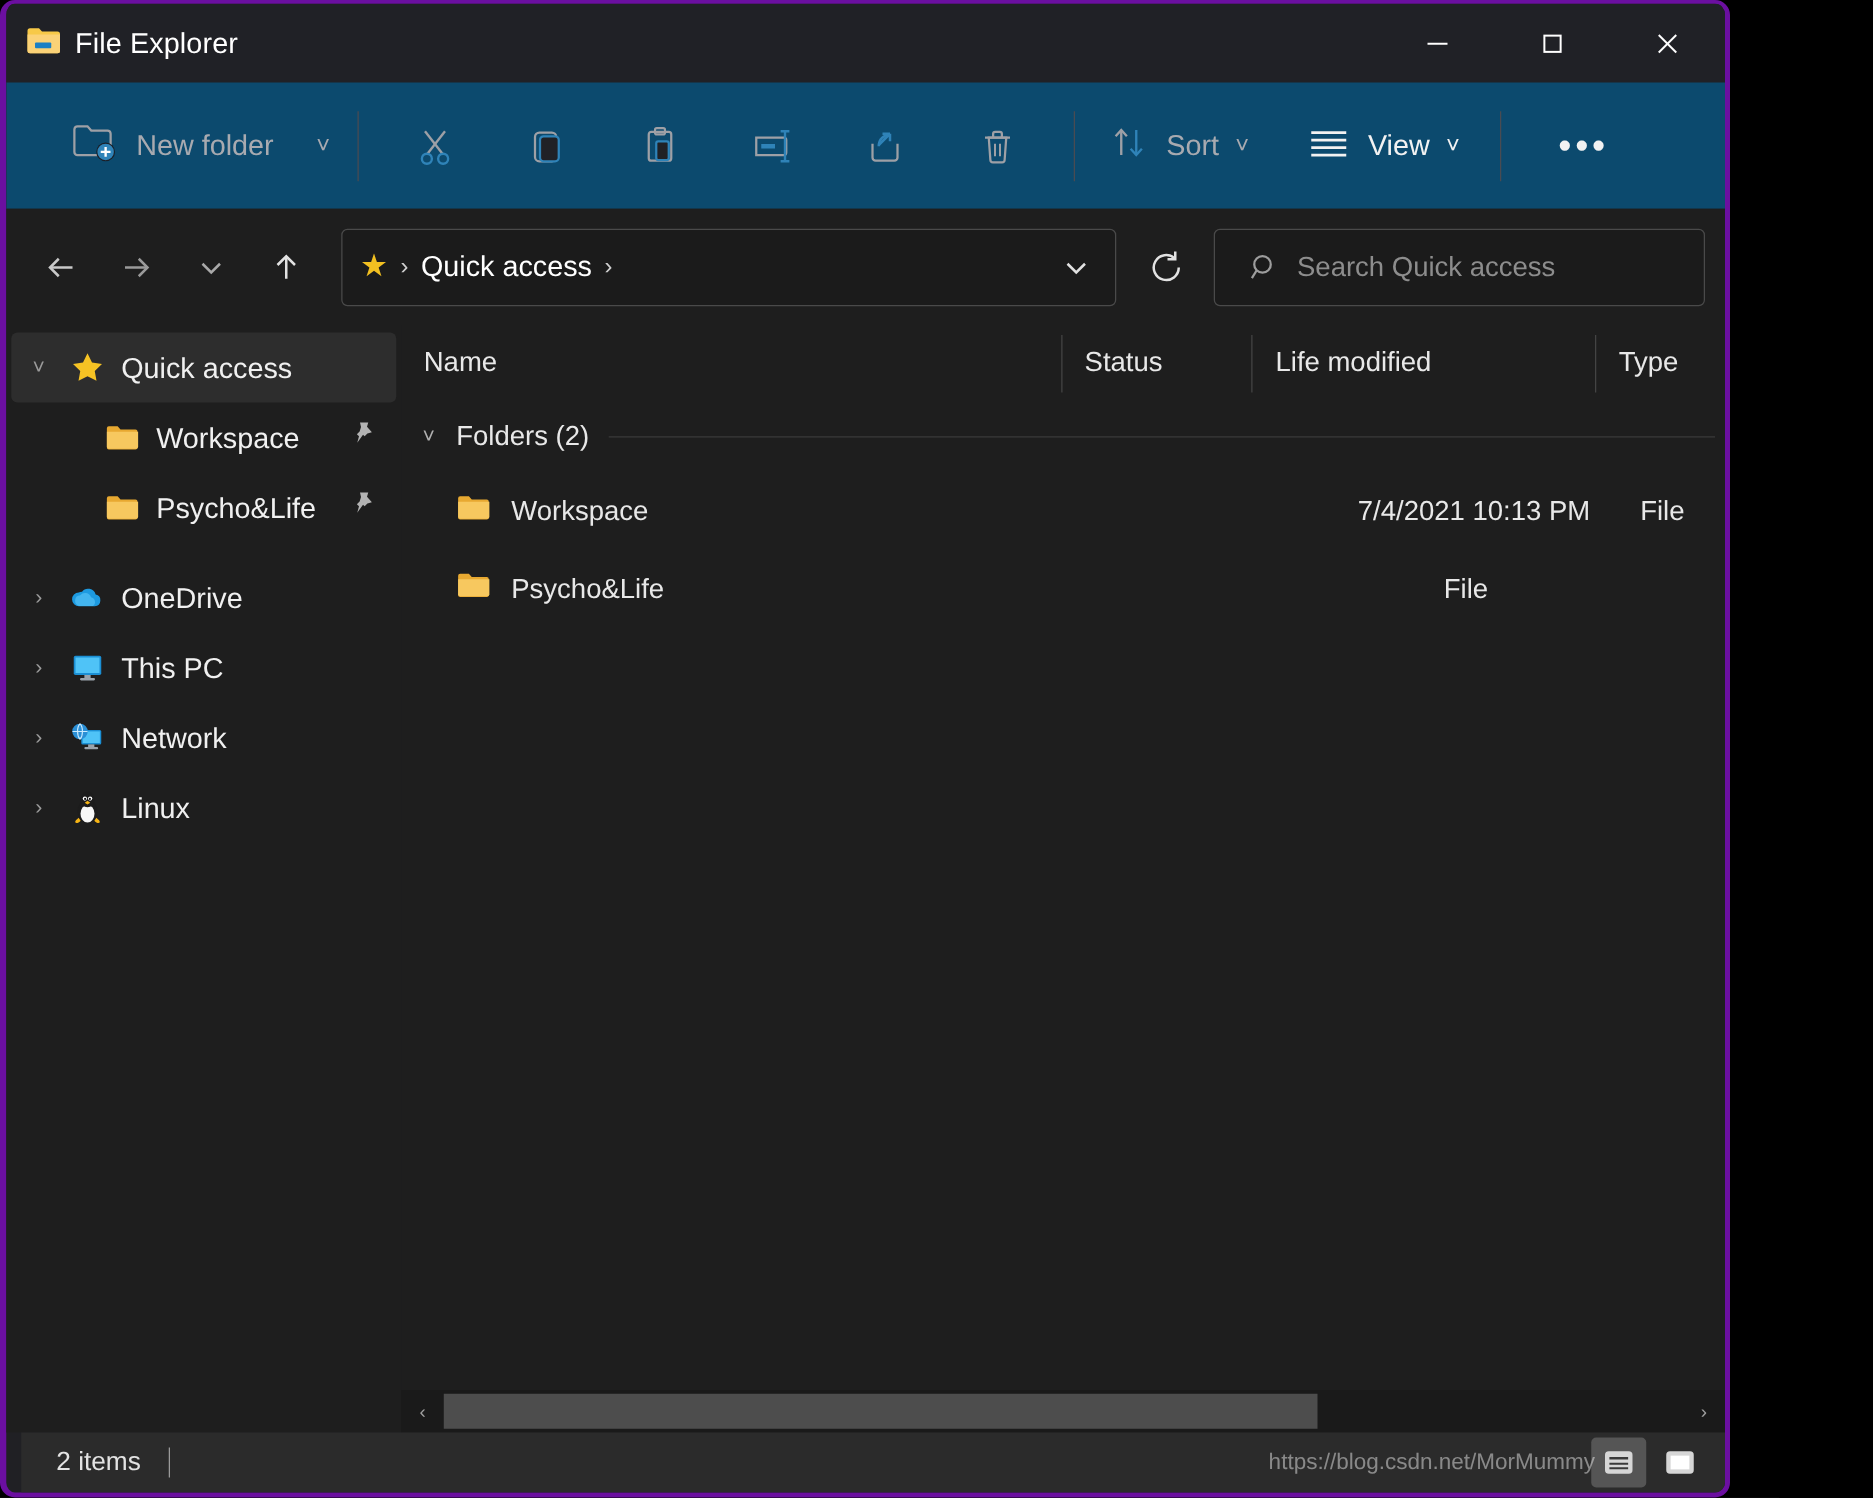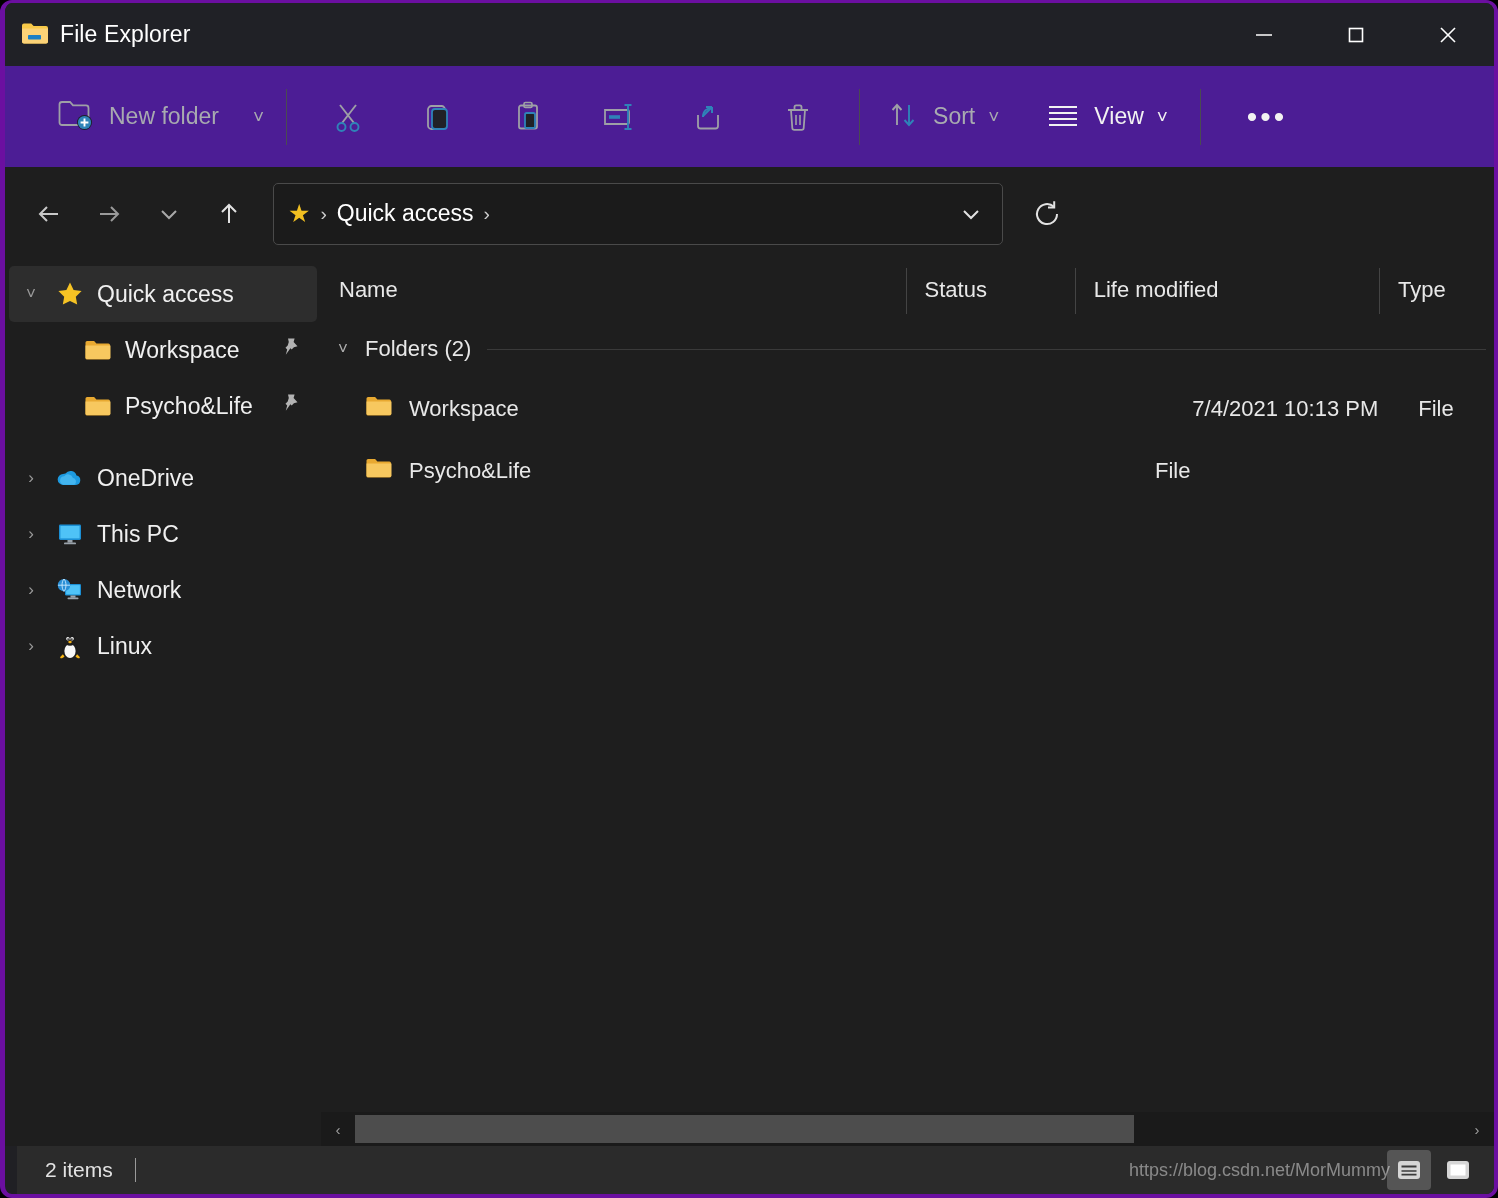"File Explorer" #window { width: 1498px -> 1384px }
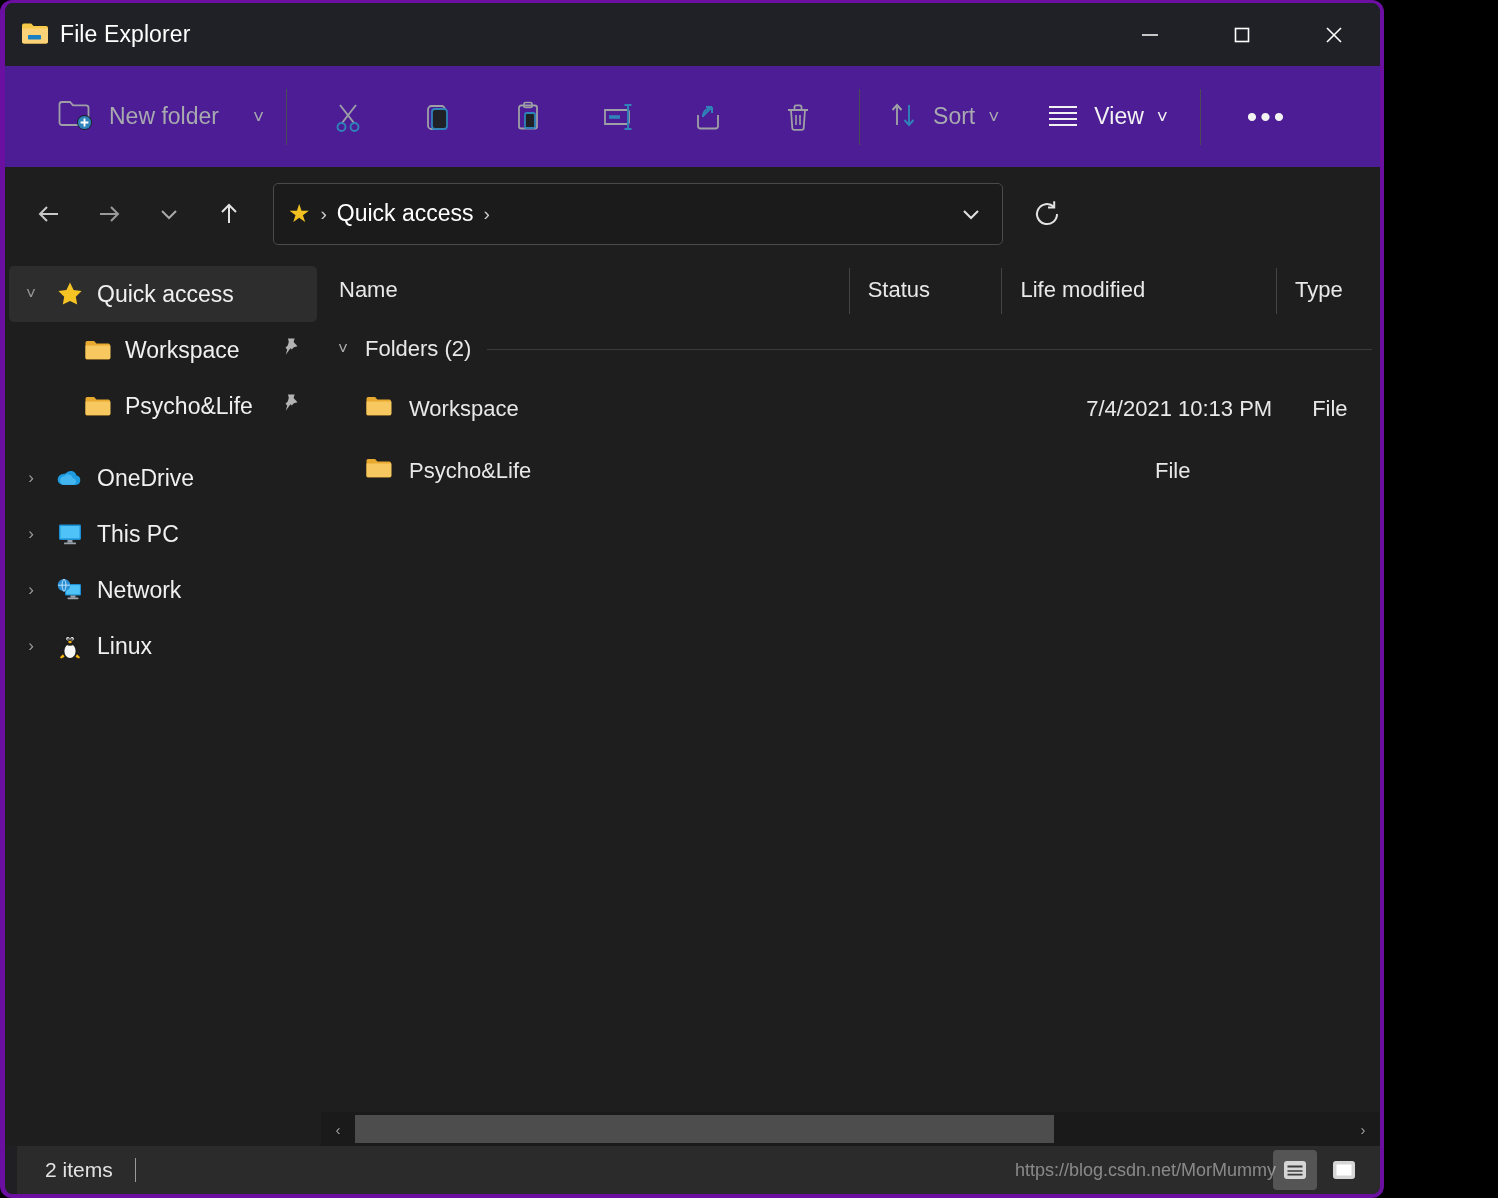"New folder" #cmdbar { background: #4c1d95 -> #0c4a6e }
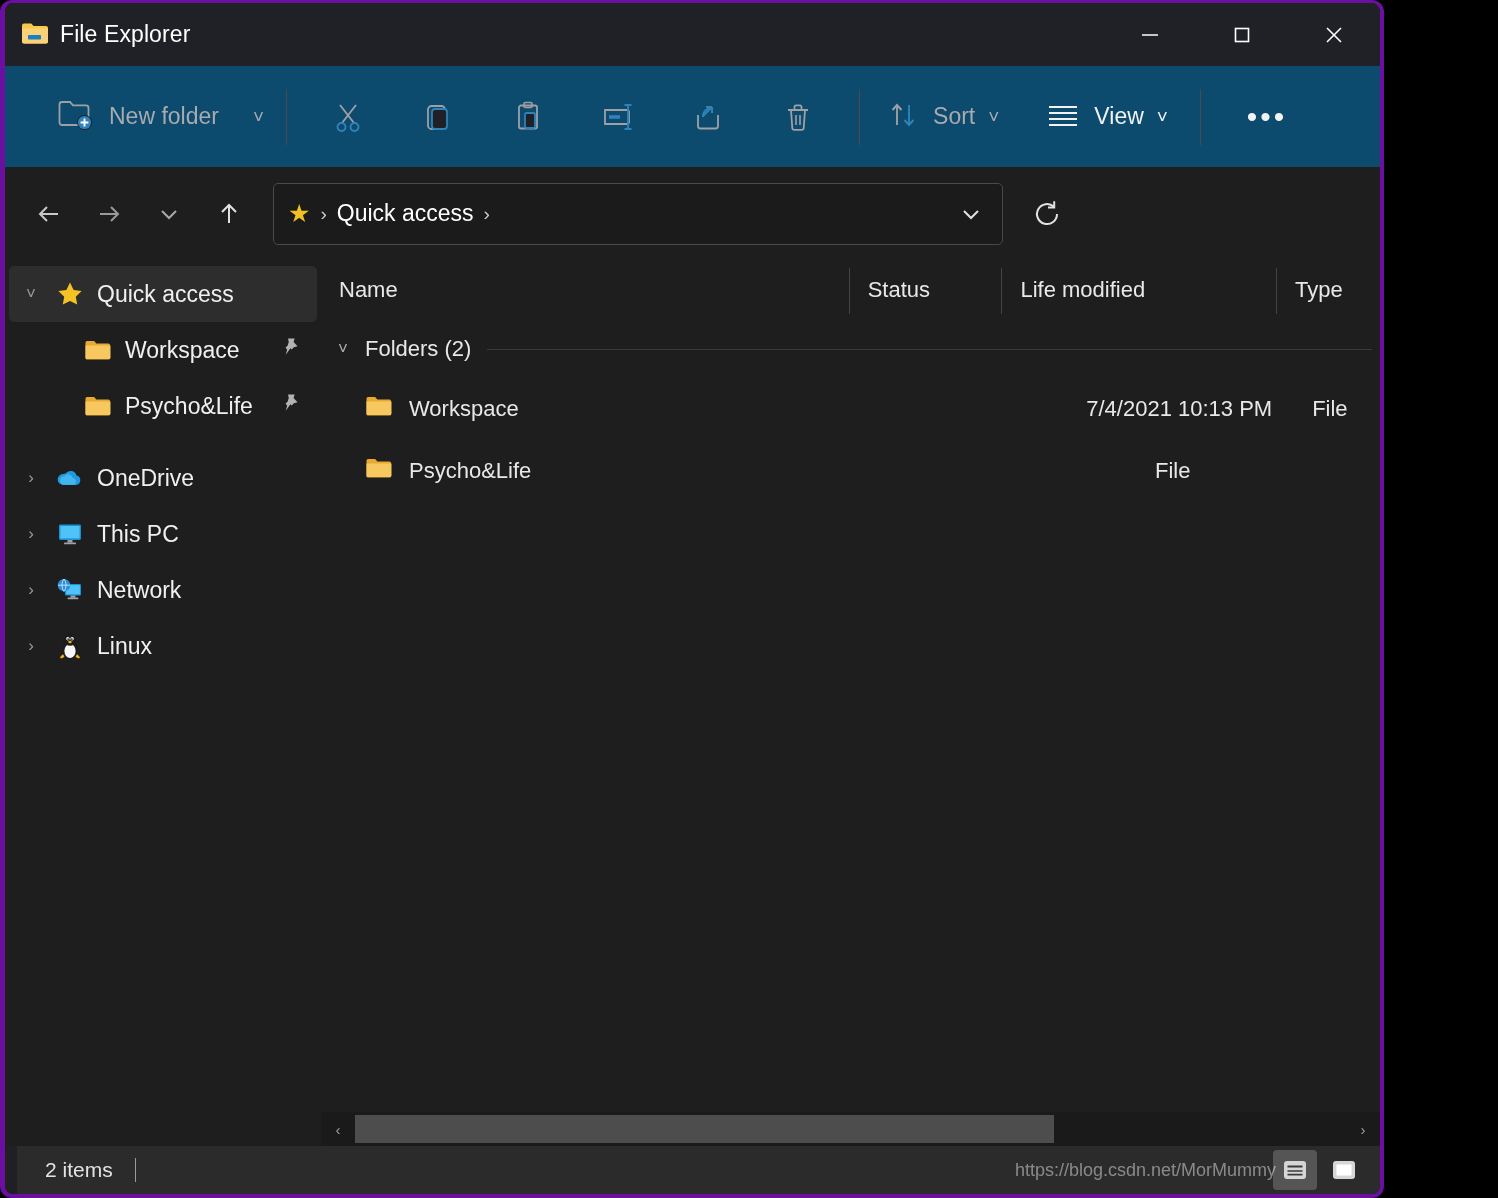"Search Quick access" div { html: none -> <div> <span> <svg> <circle></circle> <line></line> </svg> </span> <span>Search Quick access</span> </div> }
